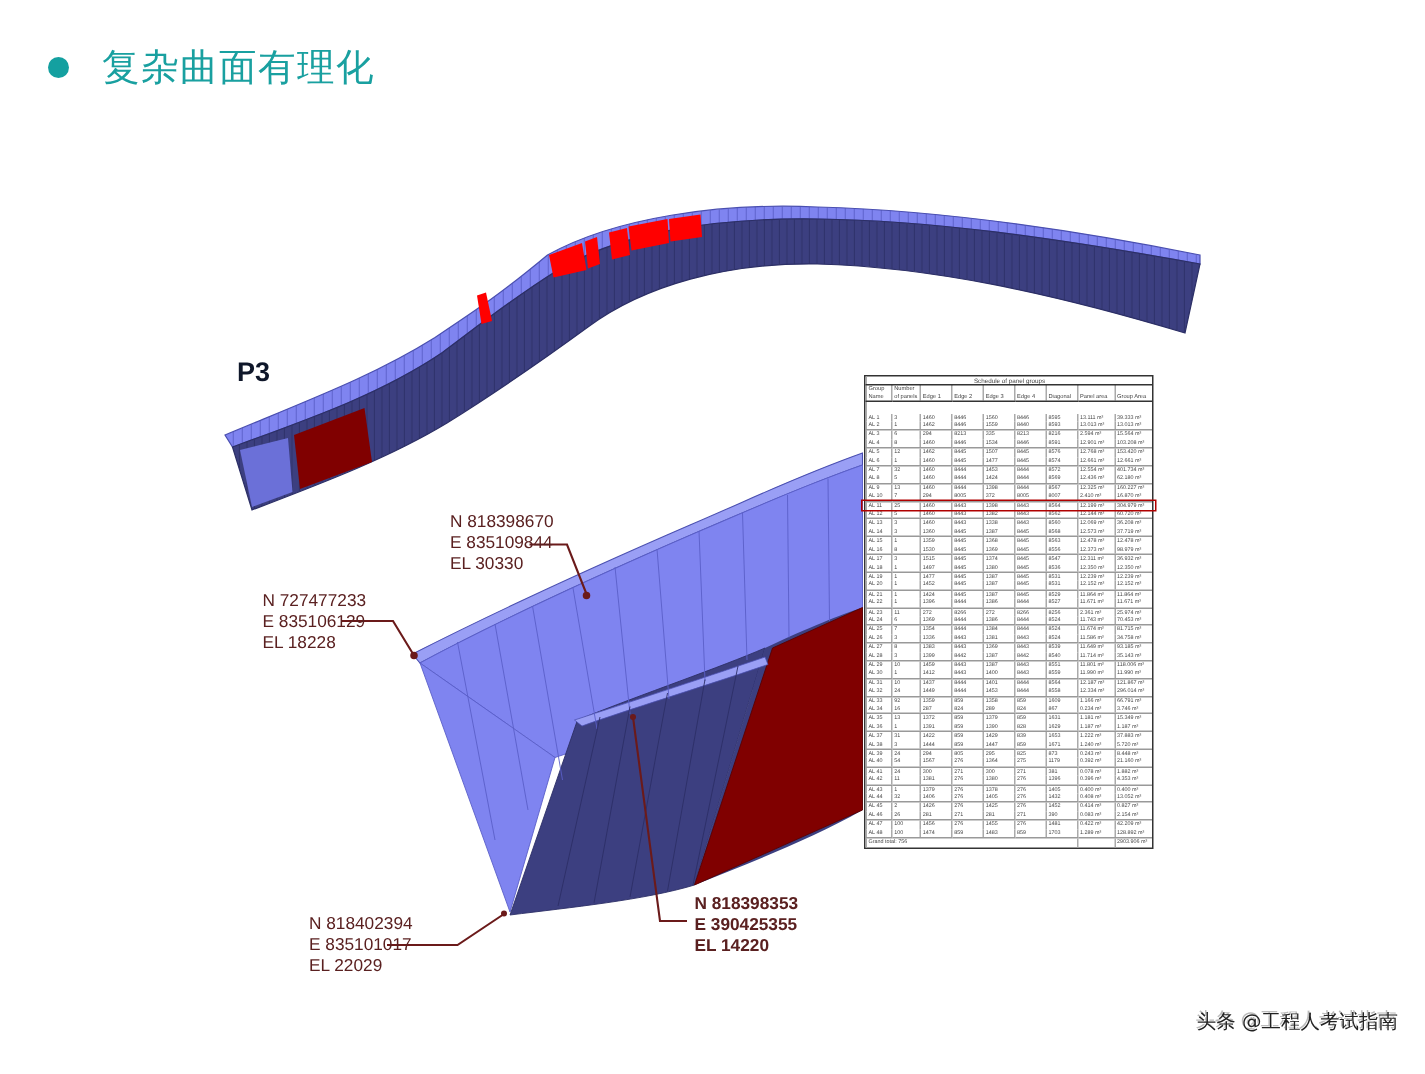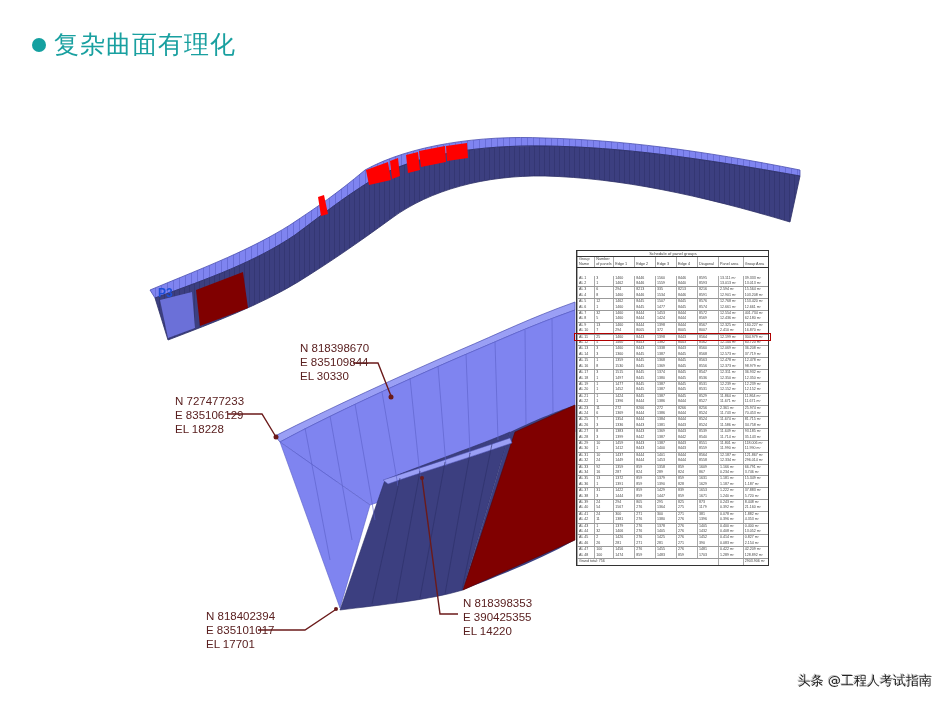"复杂曲面有理化" .heading { gap: 8px -> 22px }
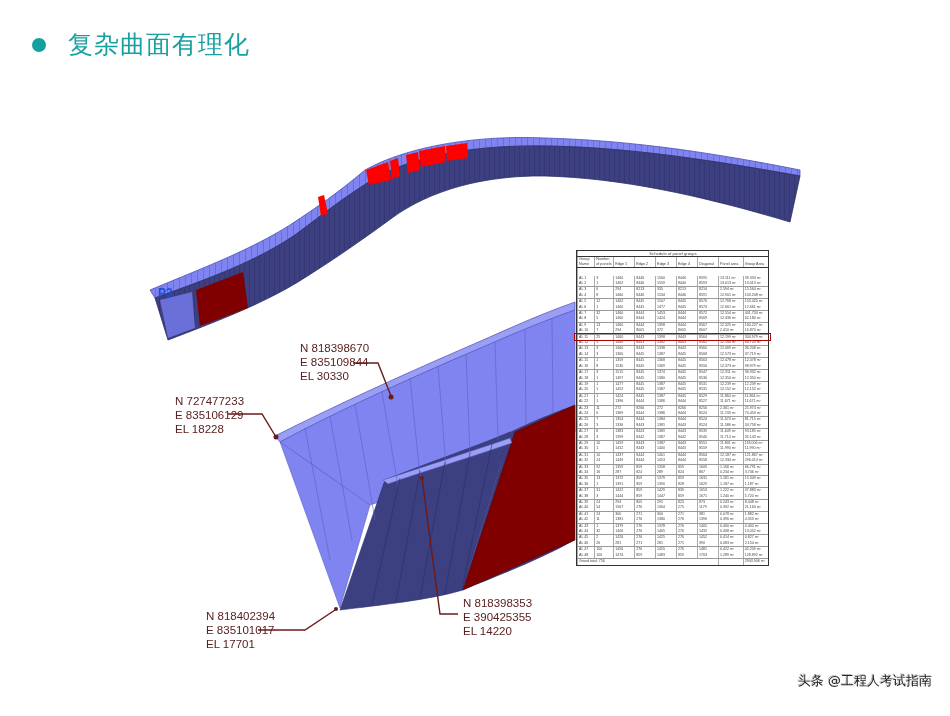"P3" .p3 { color: #1d4ed8 -> #0f172a; font-size: 12px -> 18px; margin-top: 48px -> none }
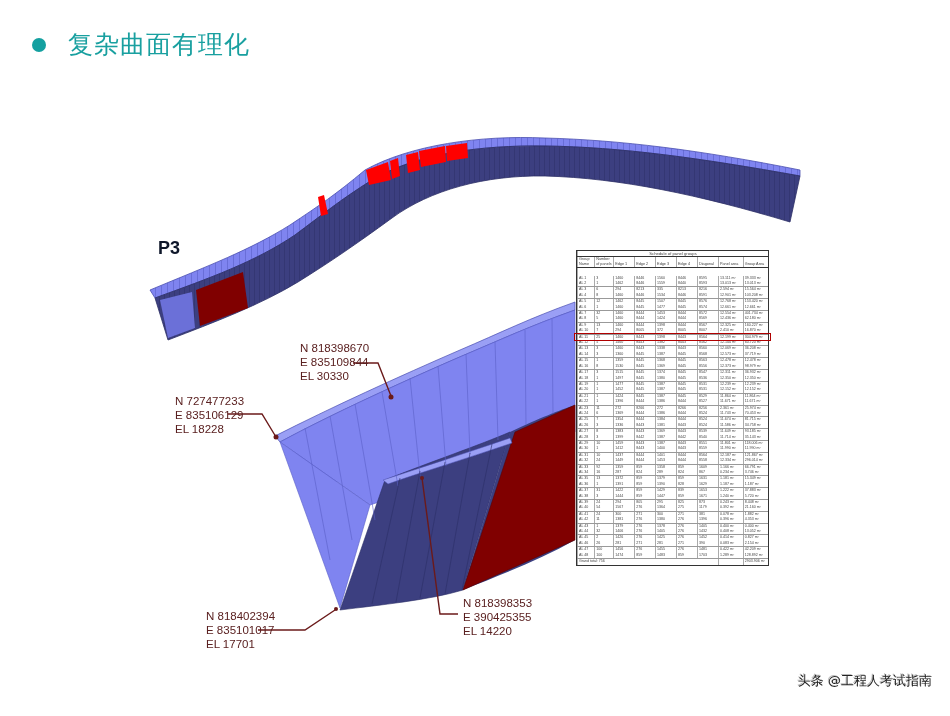"N 818398353" div.coord { font-weight: none -> bold }
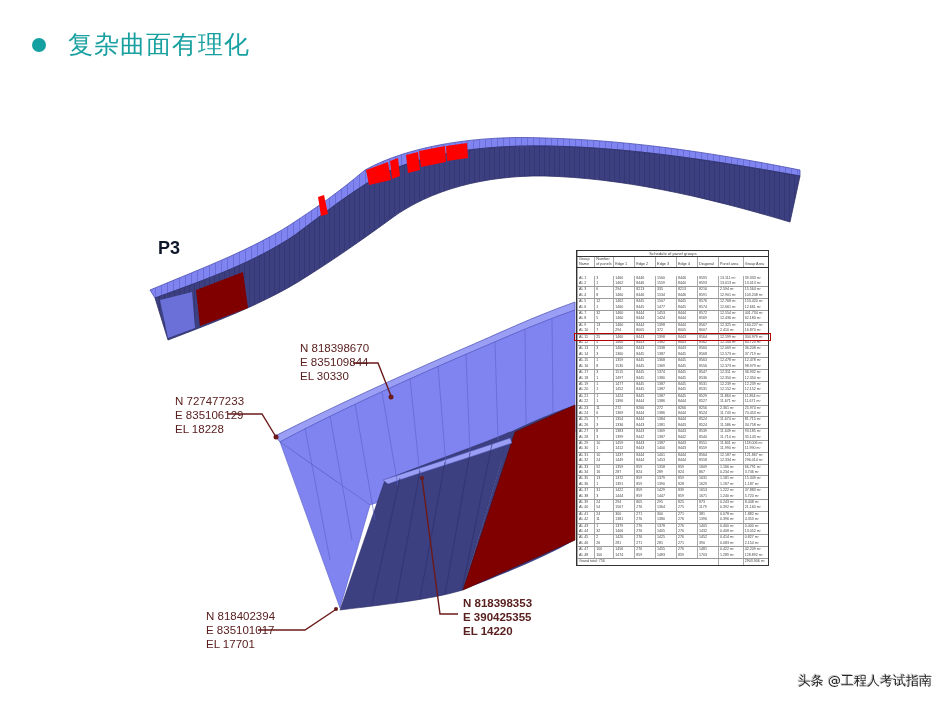"EL 17701" div { text: 17701 -> 22029 }
